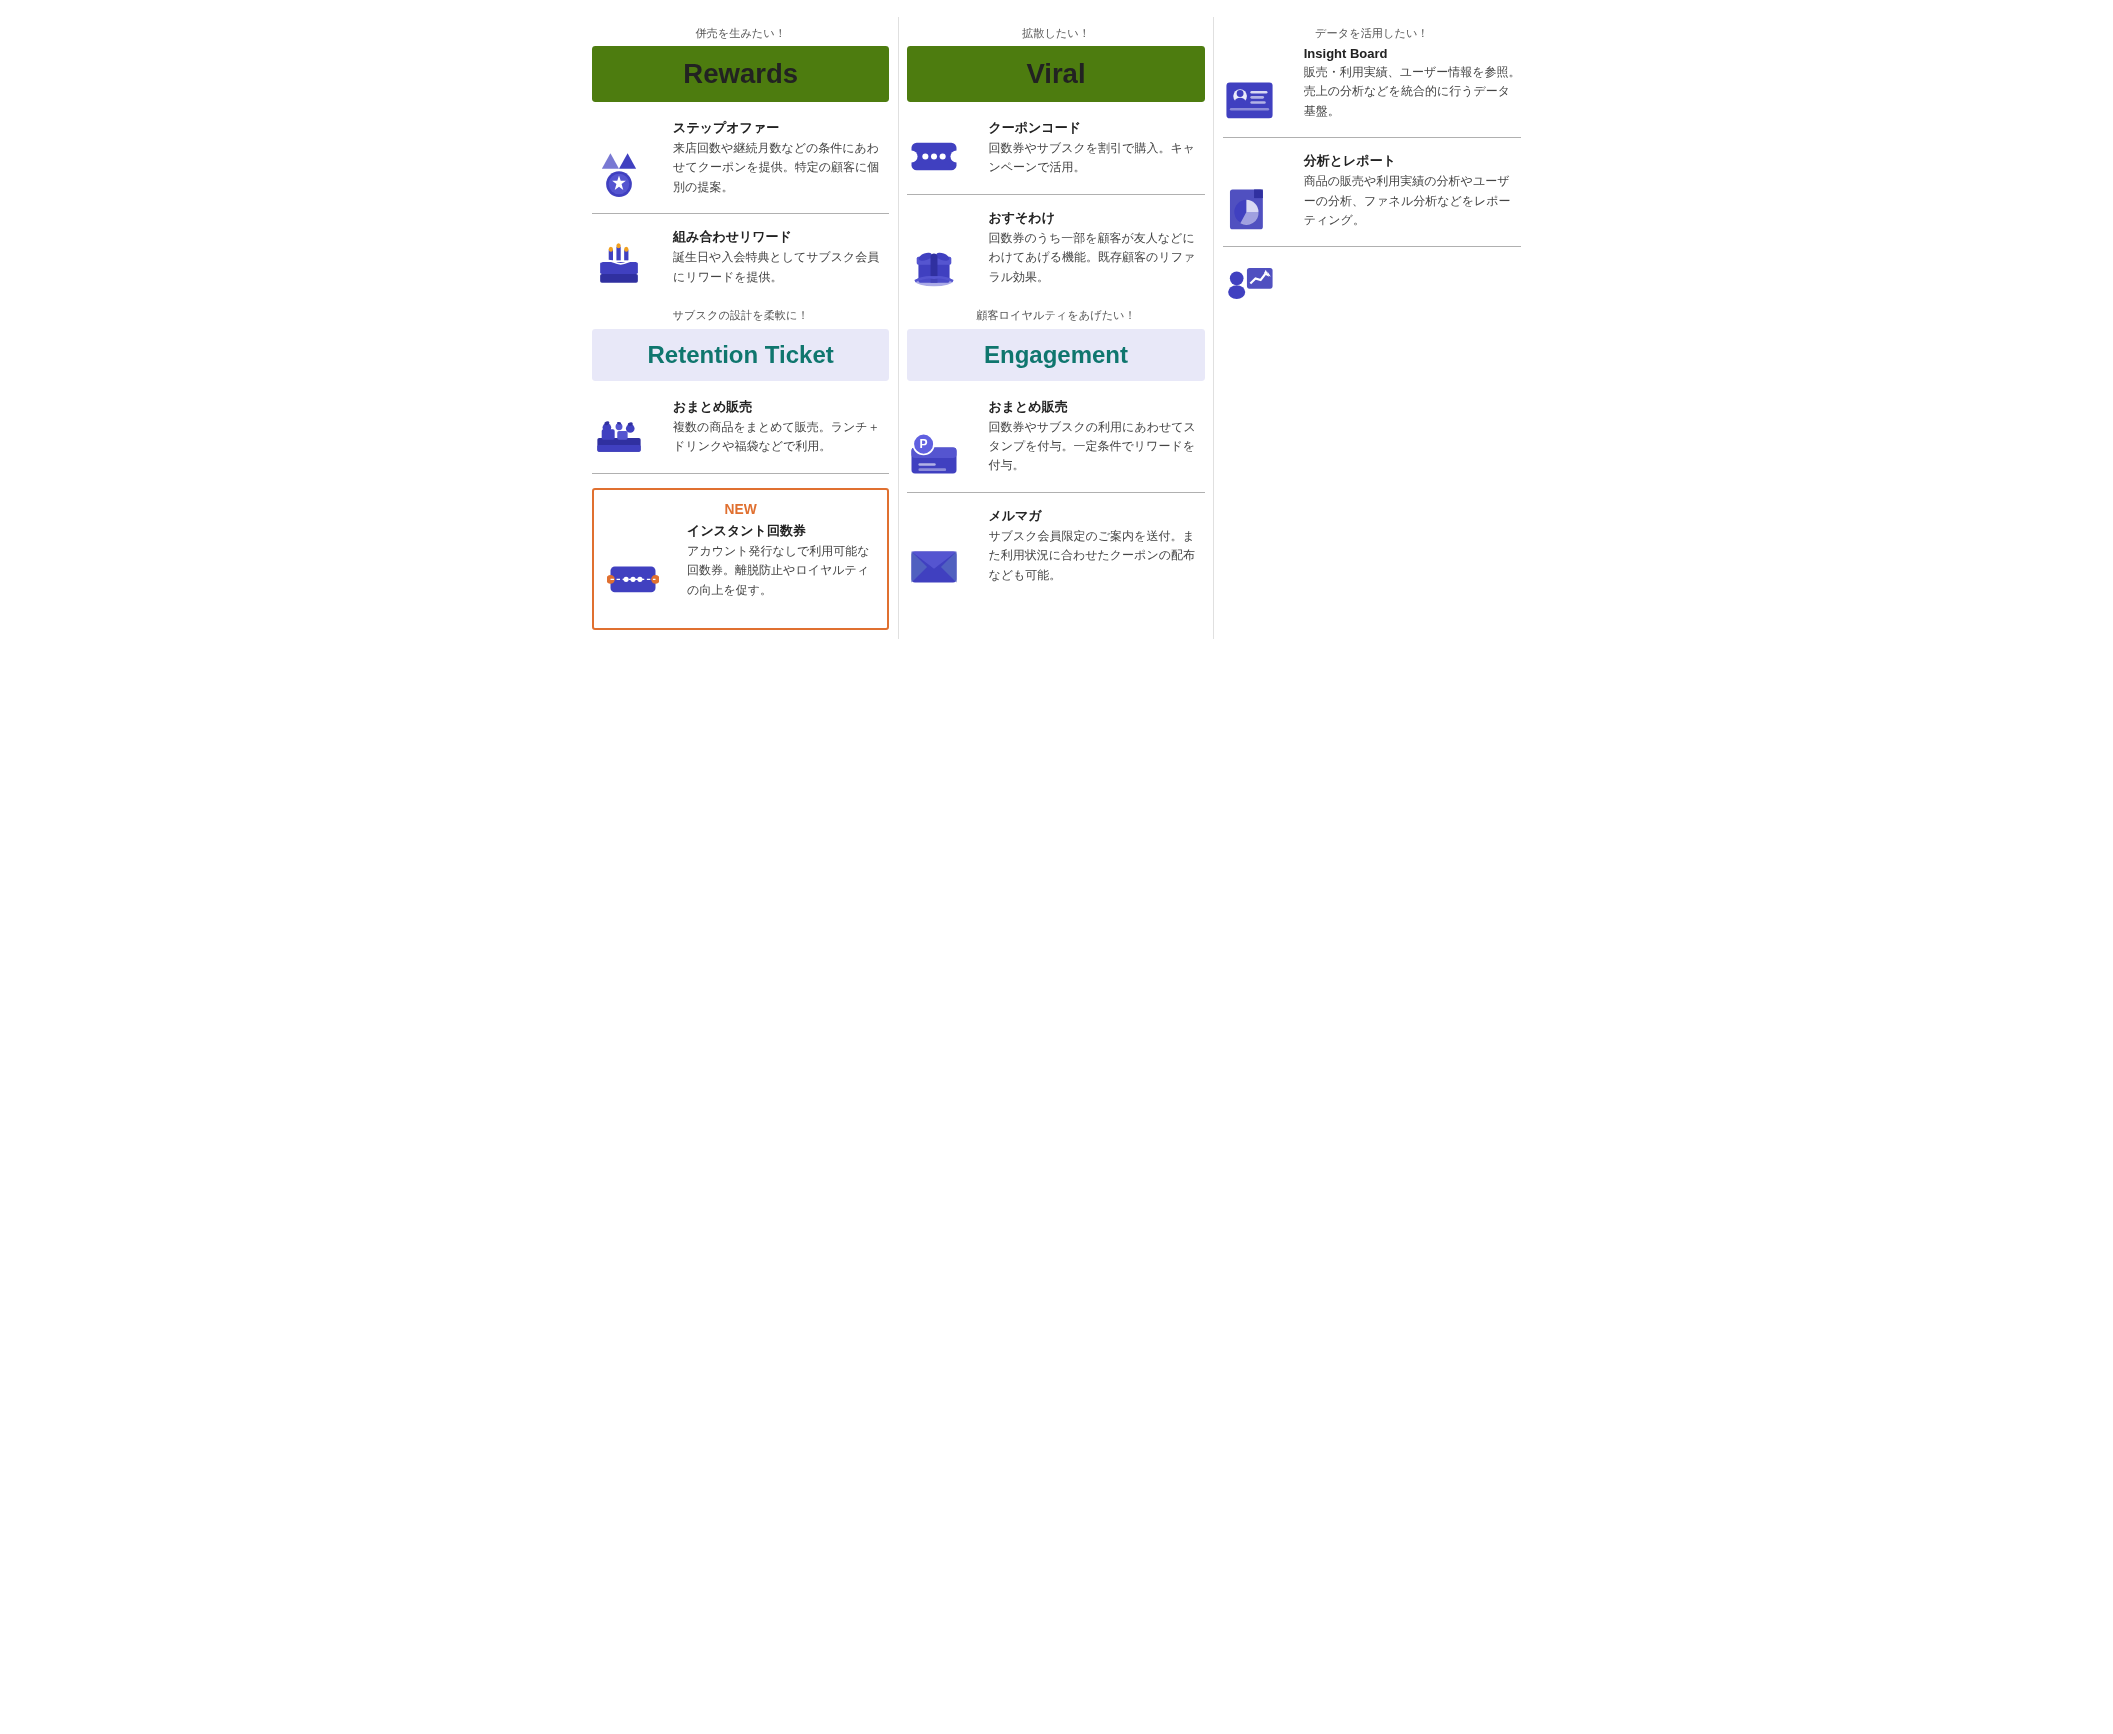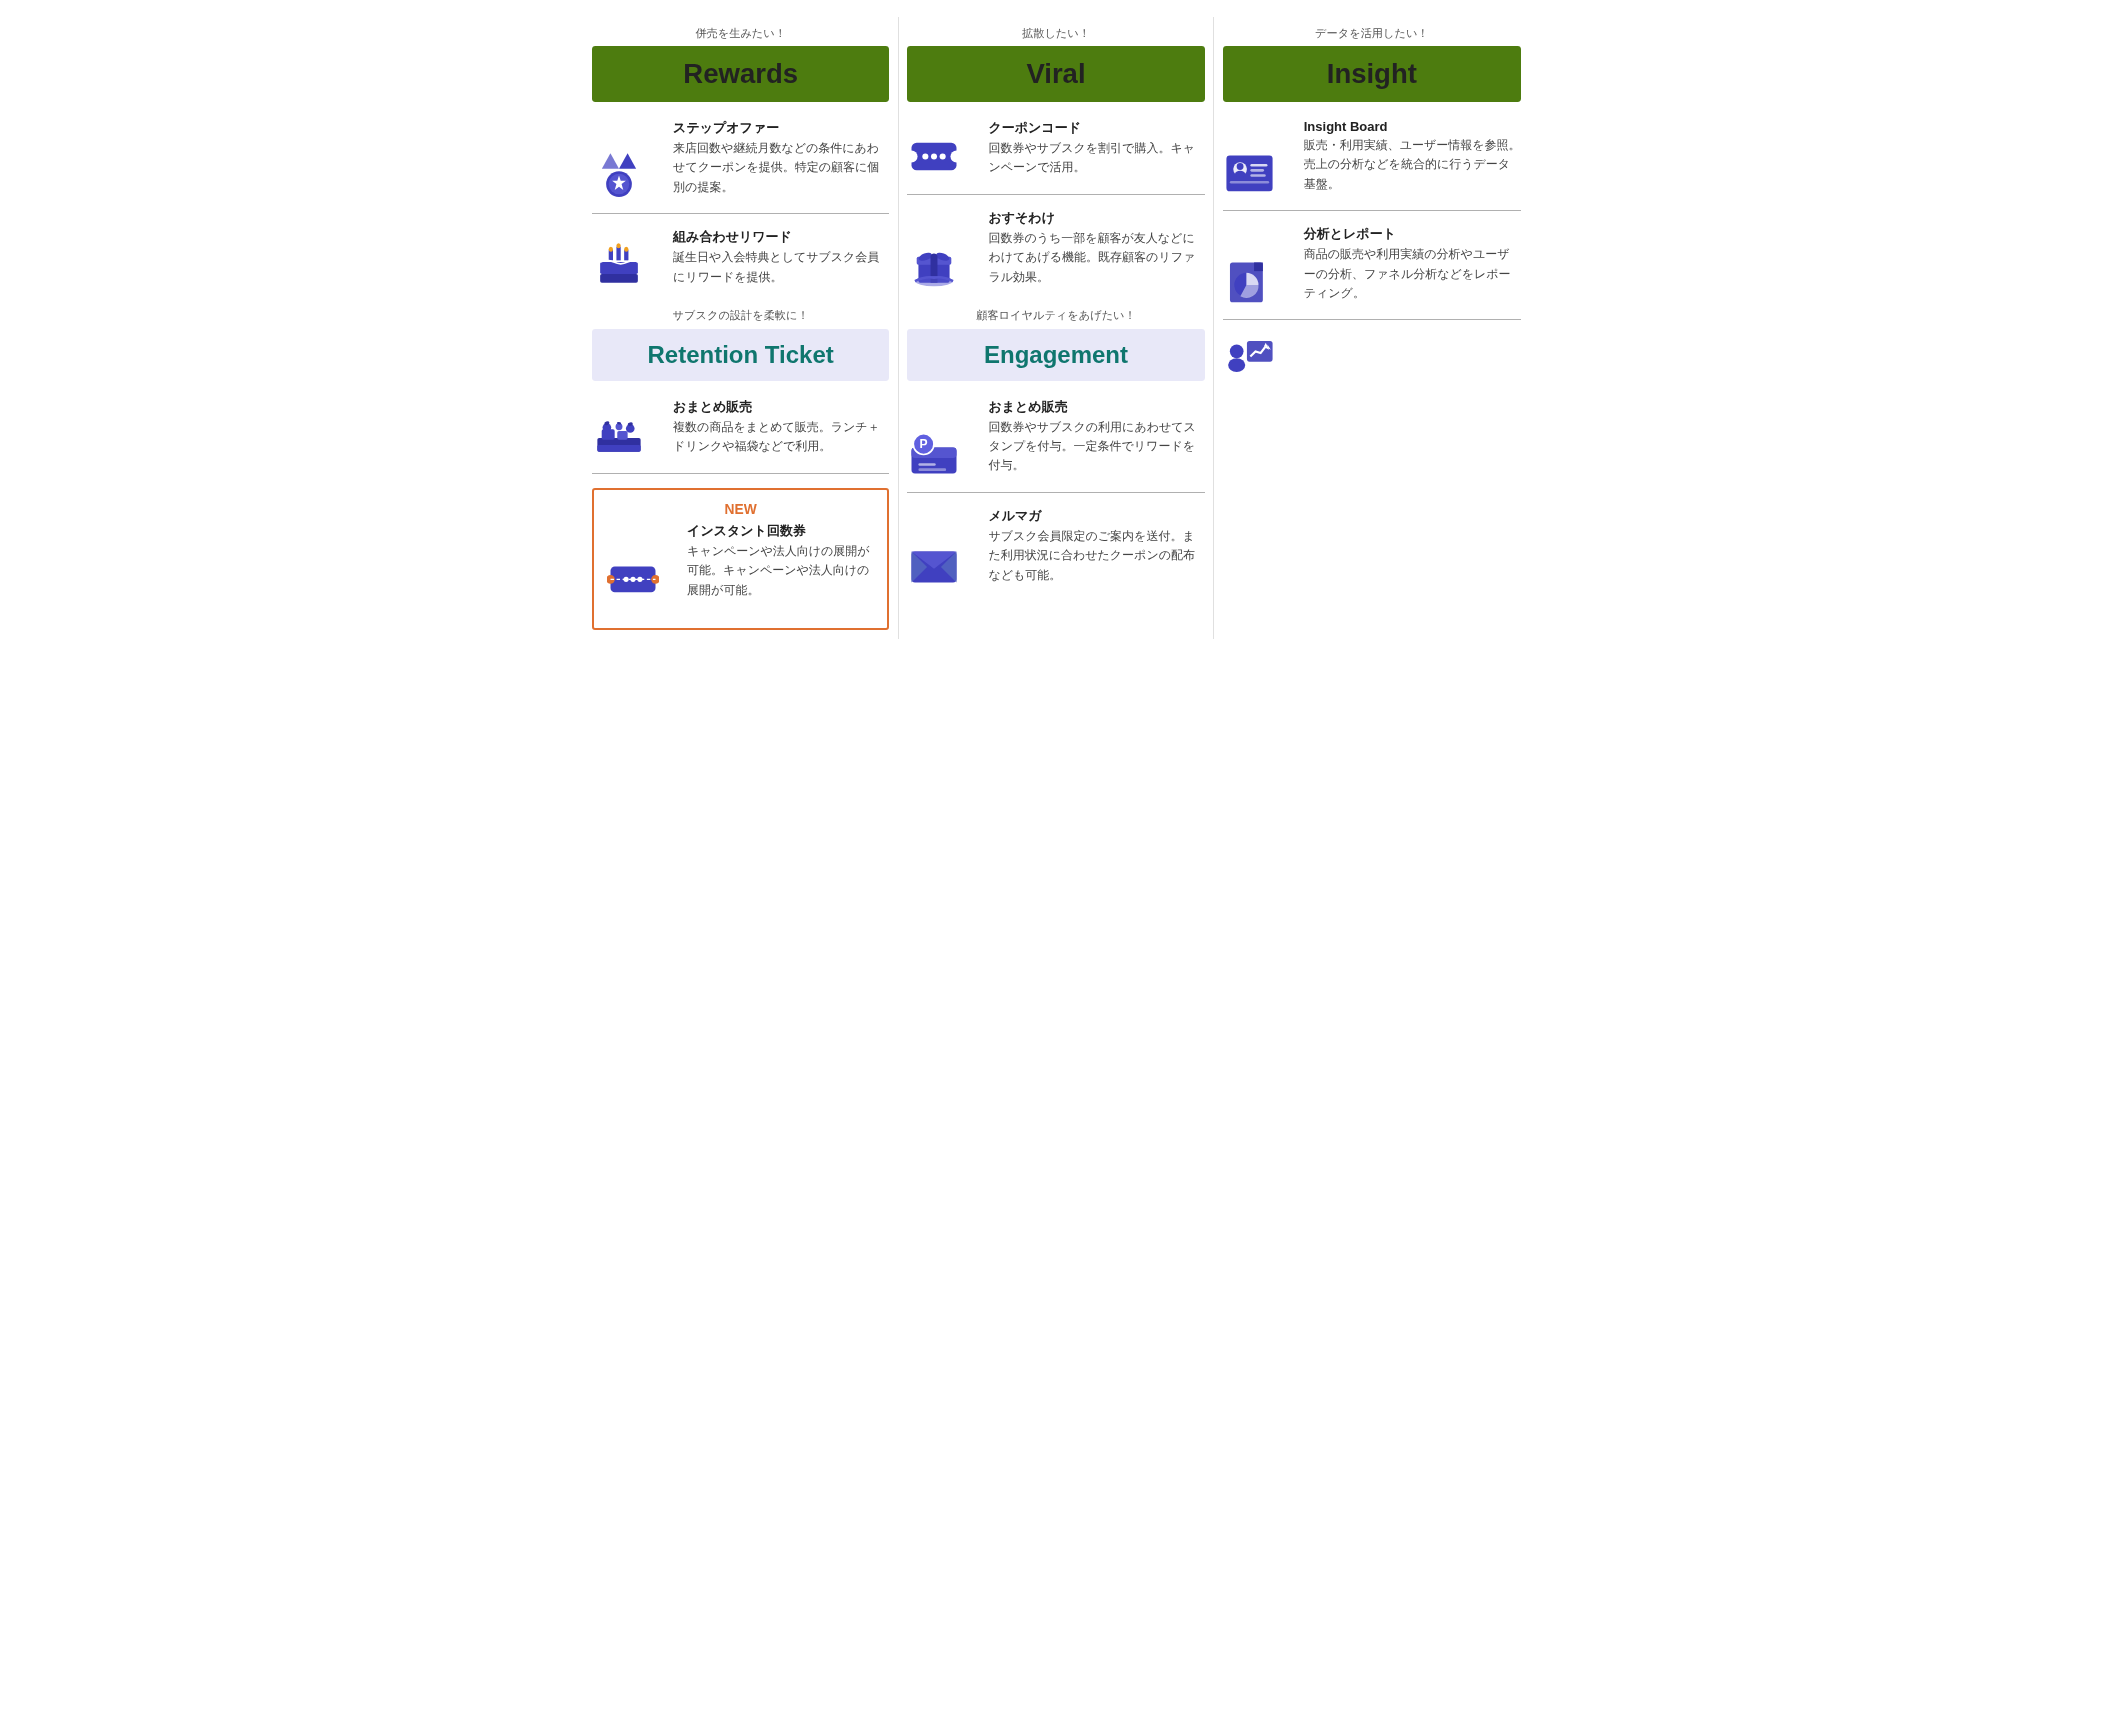"Insight" div.col-header { html: <div> <h1>Insight</h1> </div> -> none }
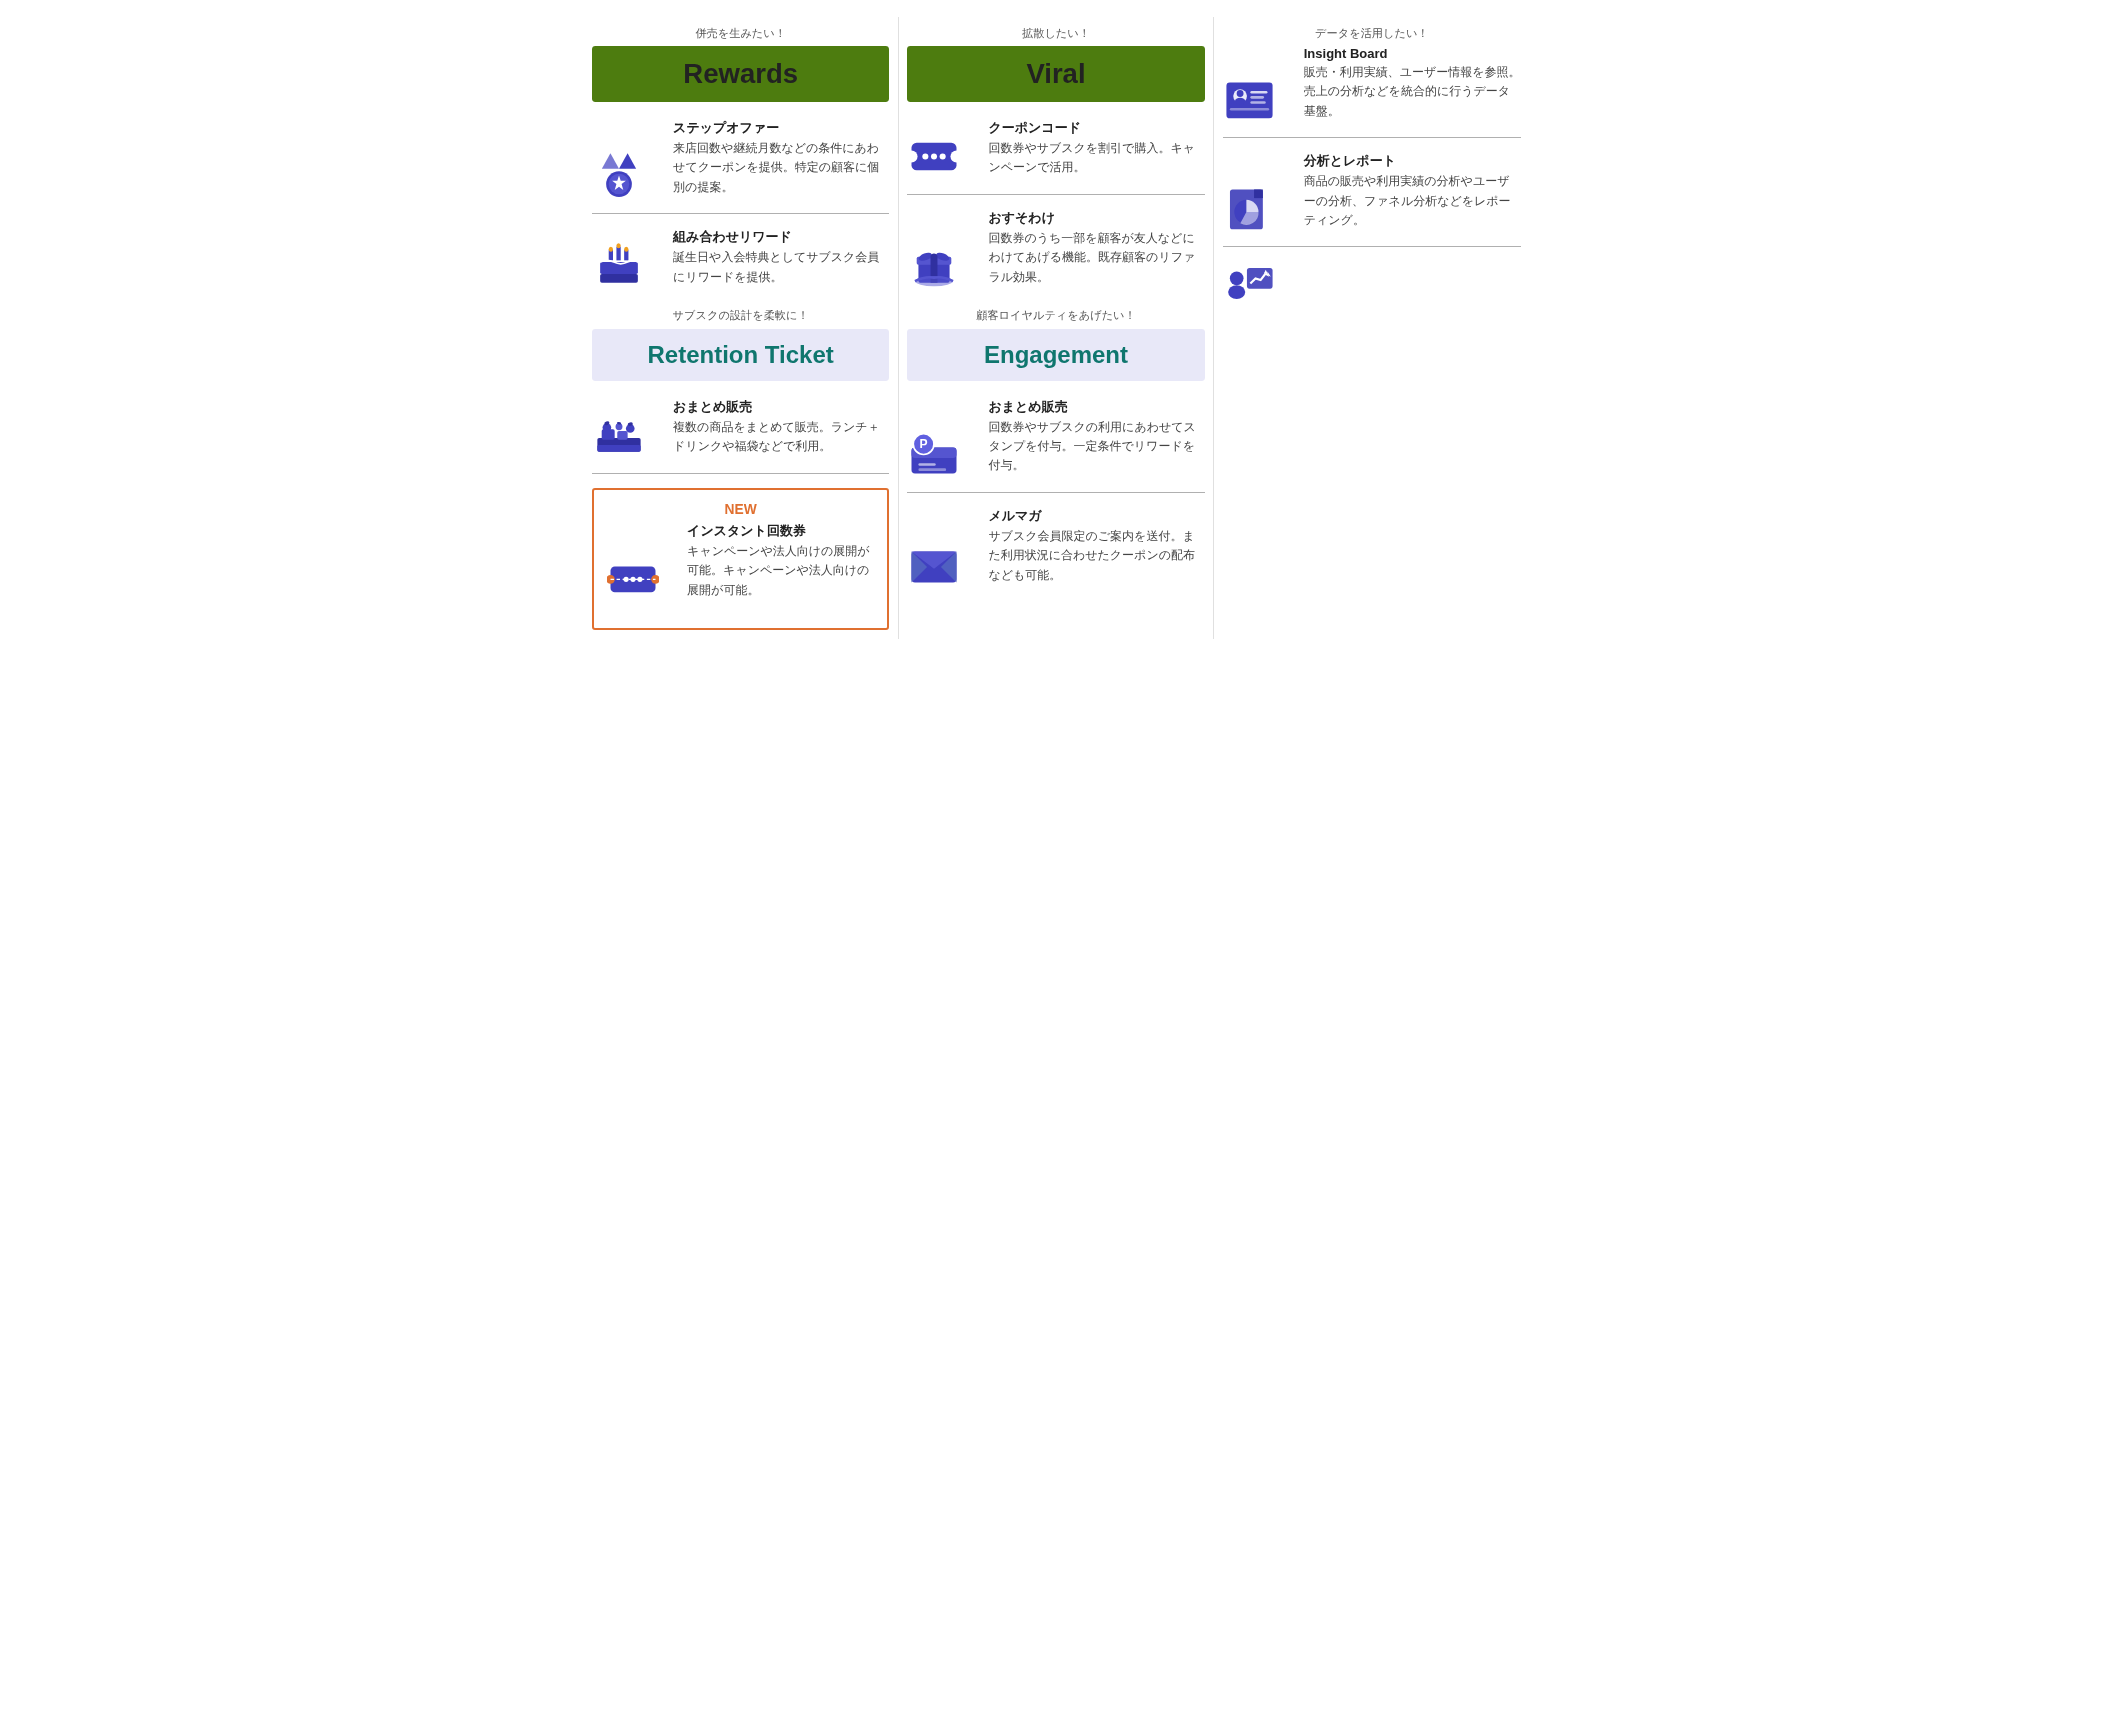"キャンペーンや法人向けの展開が可能。キャンペーンや法人向けの展開が可能。" div.feature-desc { text: キャンペーンや法人向けの展開が可能。キャンペーンや法人向けの展開が可能 -> アカウント発行なしで利用可能な回数券。離脱防止やロイヤルティの向上を促す }
